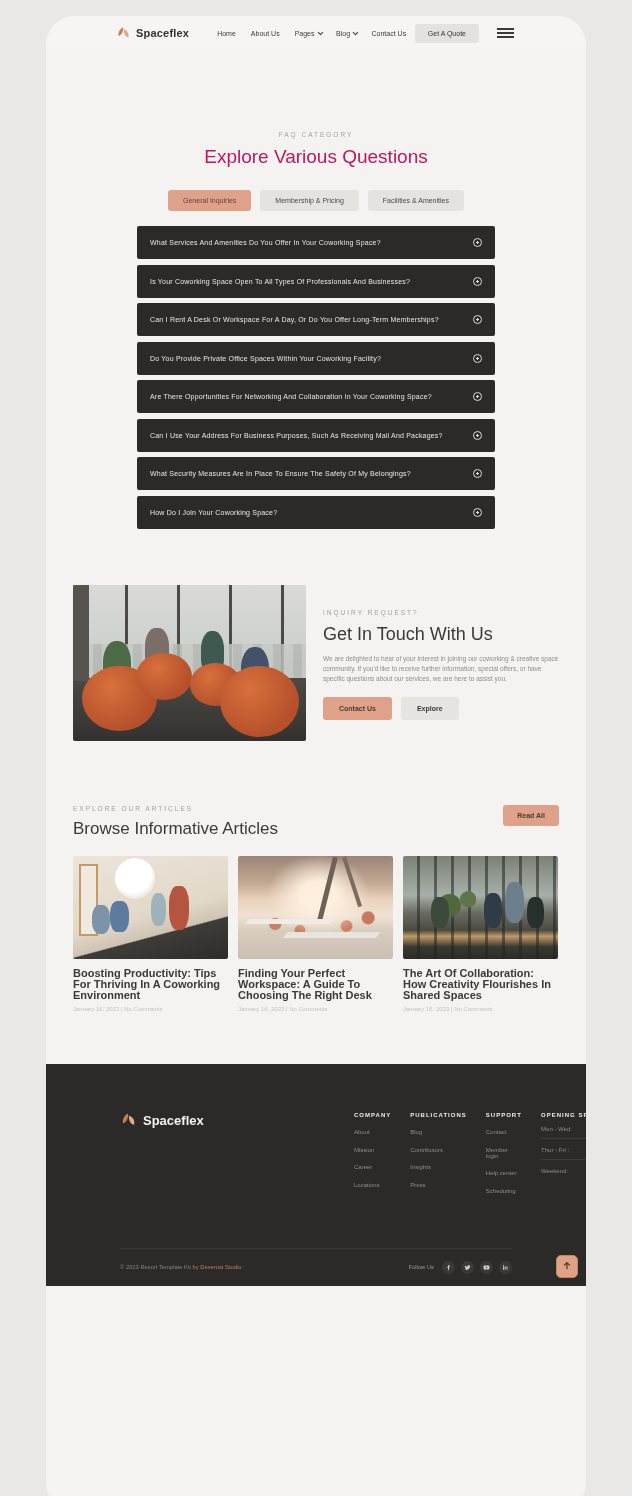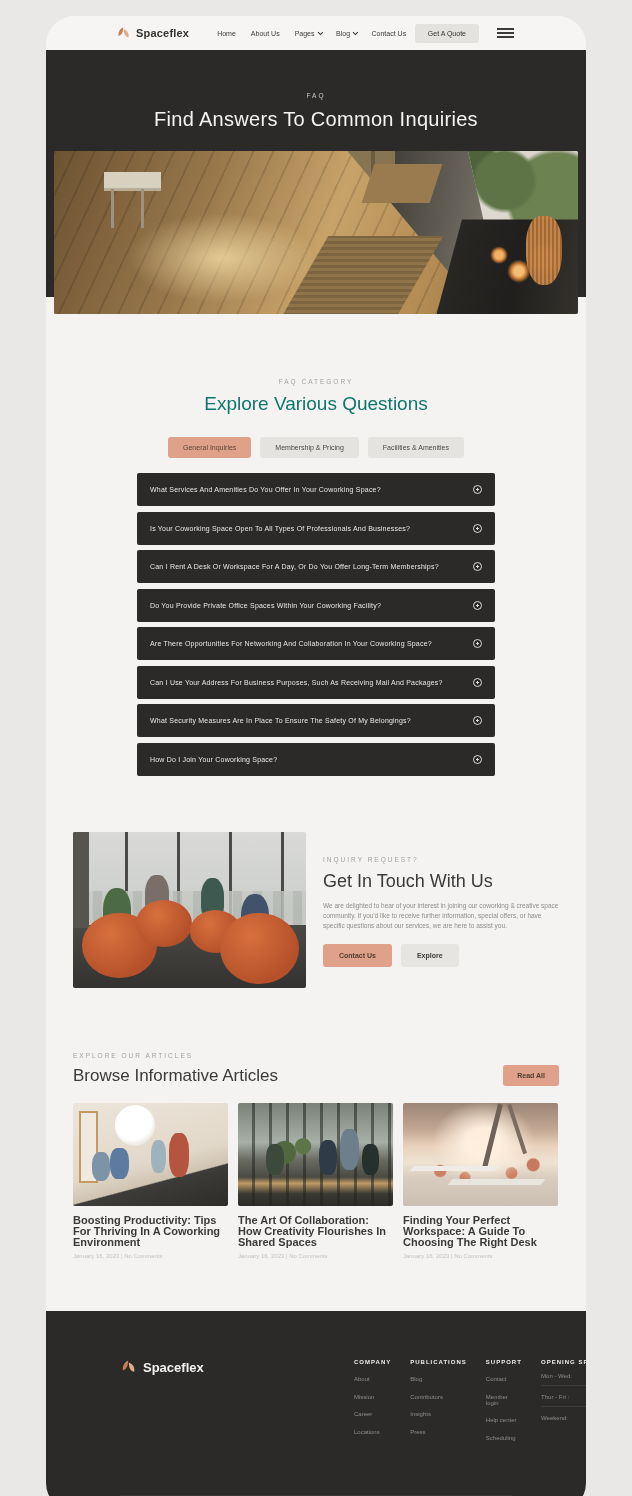"Find Answers To Common Inquiries" section.hero { html: <section> <div>FAQ</div> <h1>Find Answers To Common Inquiries</h1> <div> <div></div> <div></div> <div></div> <div></div> <div></div> <div></div> <div></div> <div></div> <div></div> </div> </section> -> none }
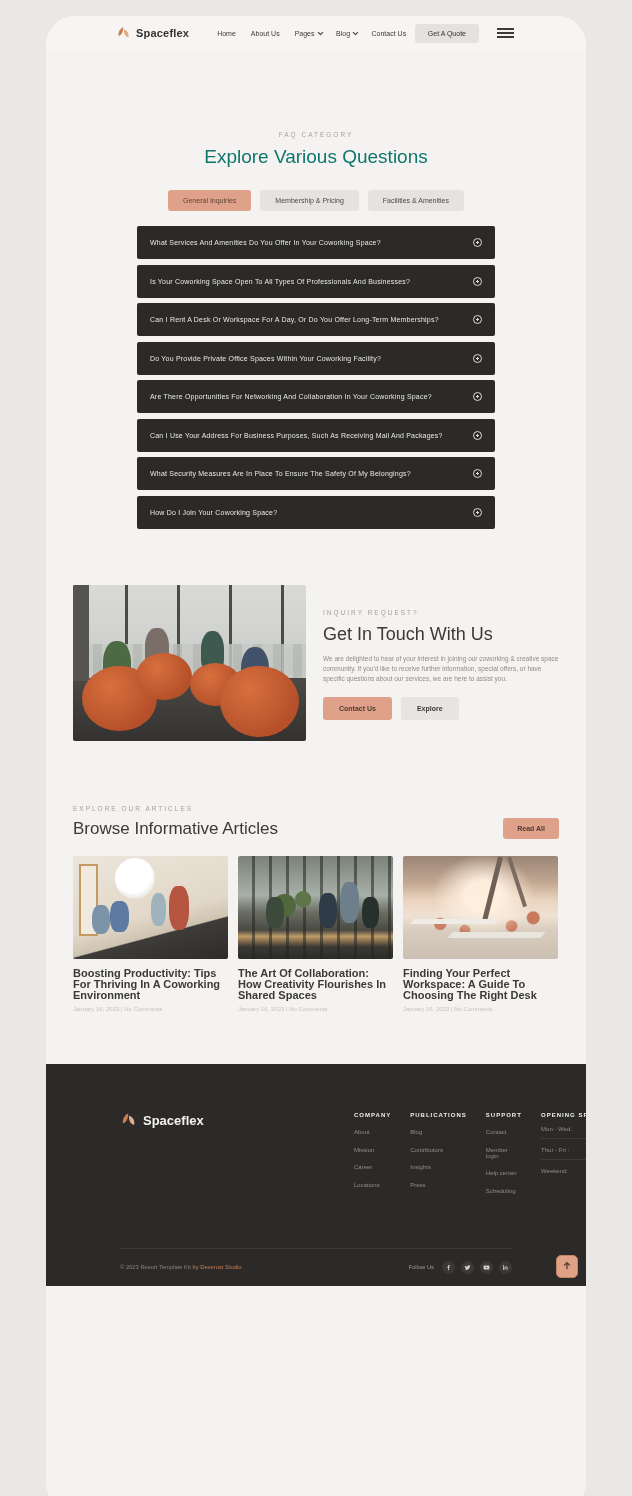"Explore Various Questions" .section-title { color: #0f766e -> #be185d }
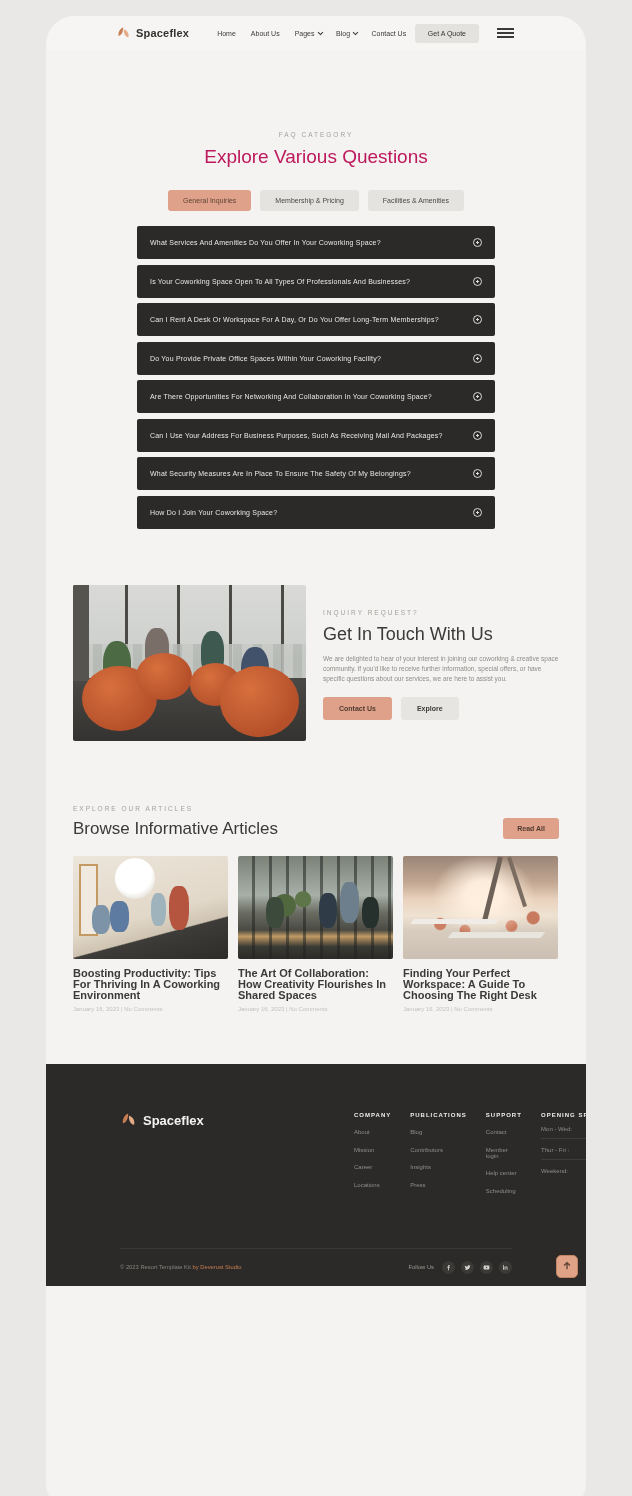"Browse Informative Articles" .articles-head { align-items: flex-end -> flex-start }
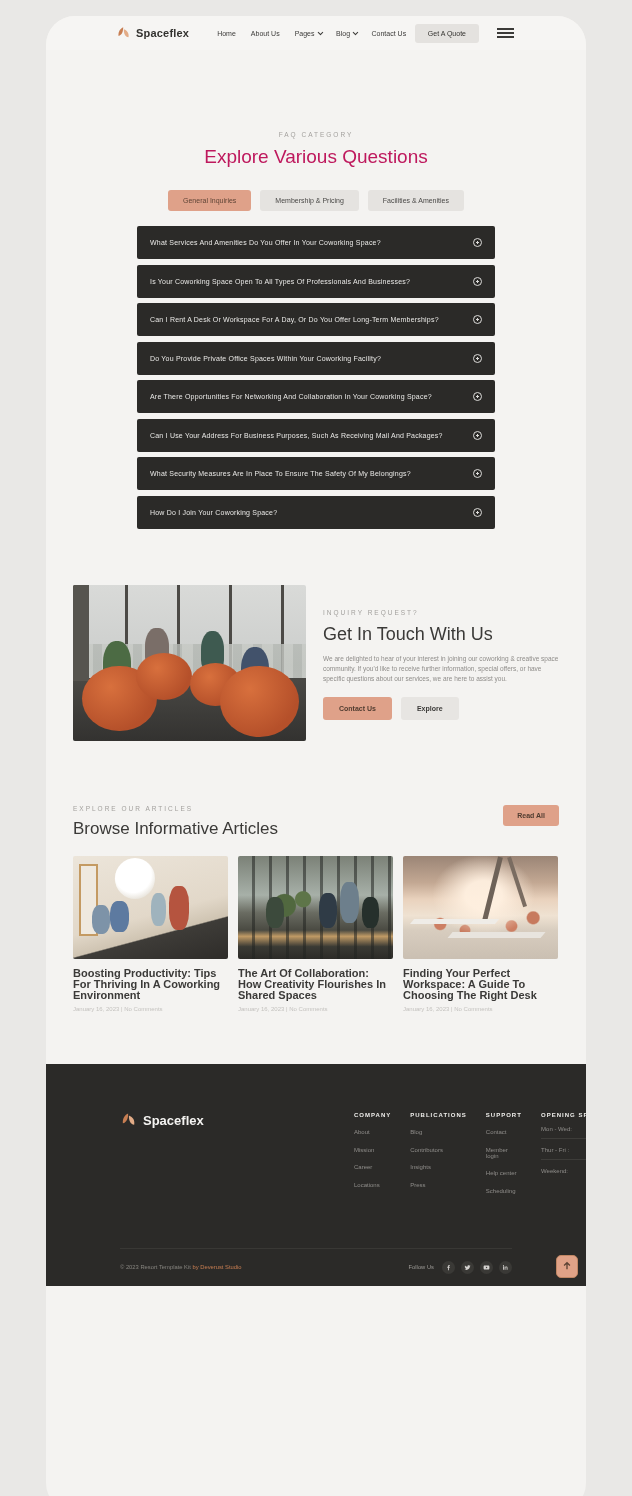"The Art Of Collaboration: How" article.card { order: before "Finding Your Perfect Workspace: A" -> after "Finding Your Perfect Workspace: A" }
